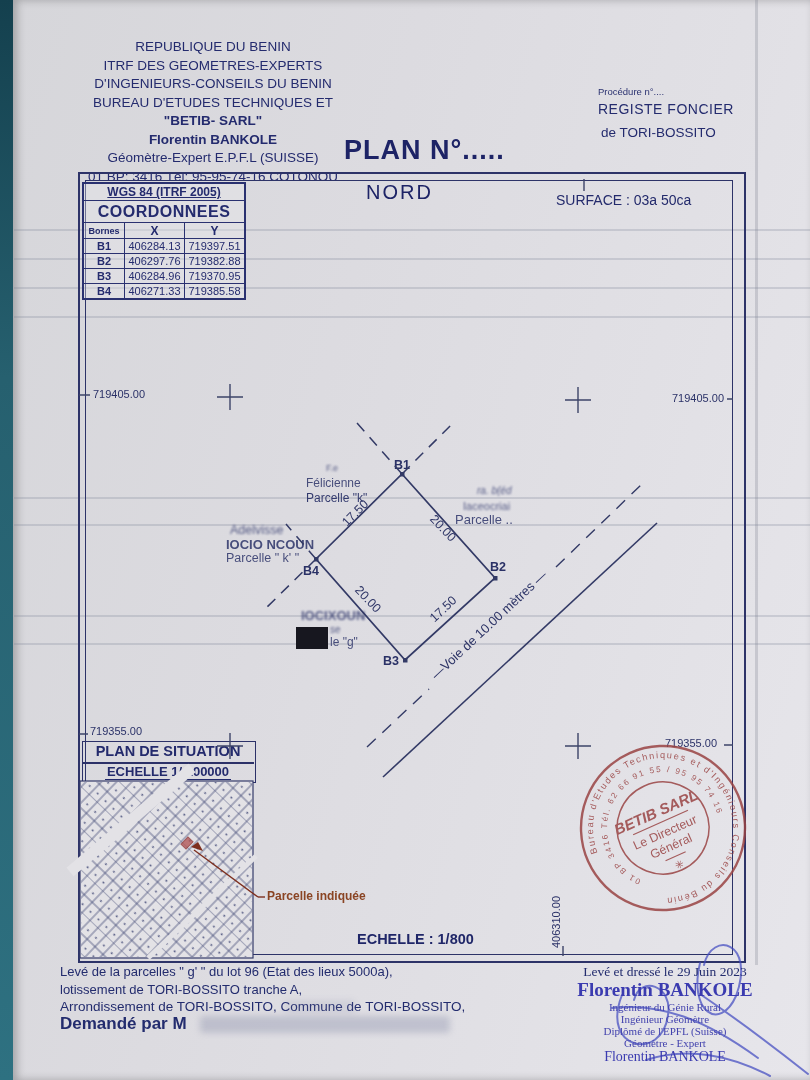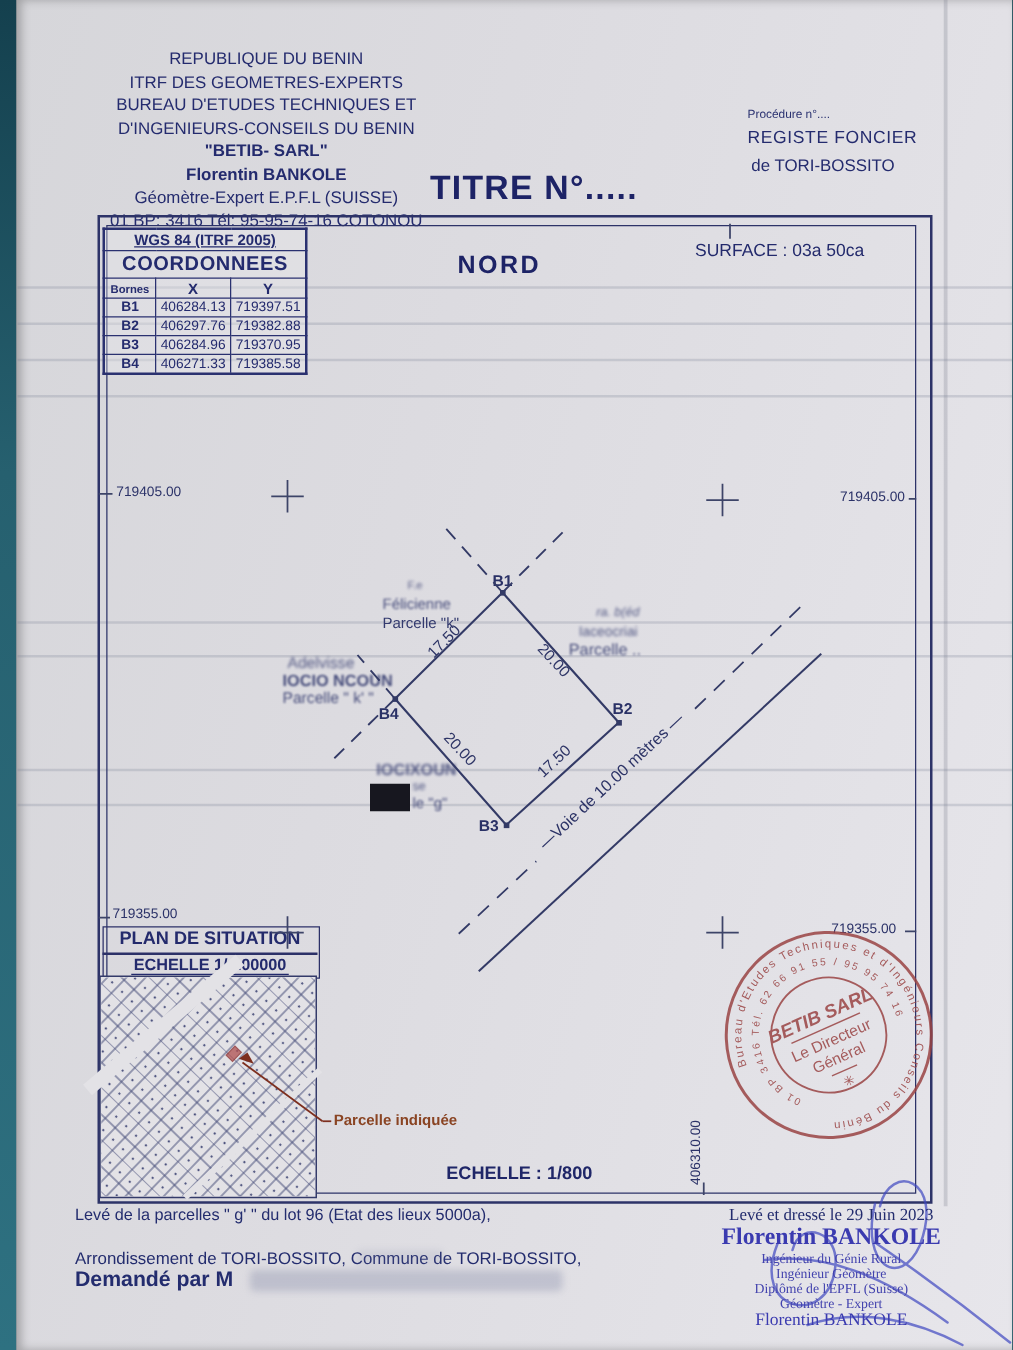"BUREAU D'ETUDES TECHNIQUES ET" div { order: before "D'INGENIEURS-CONSEILS DU BENIN" -> after "D'INGENIEURS-CONSEILS DU BENIN" }
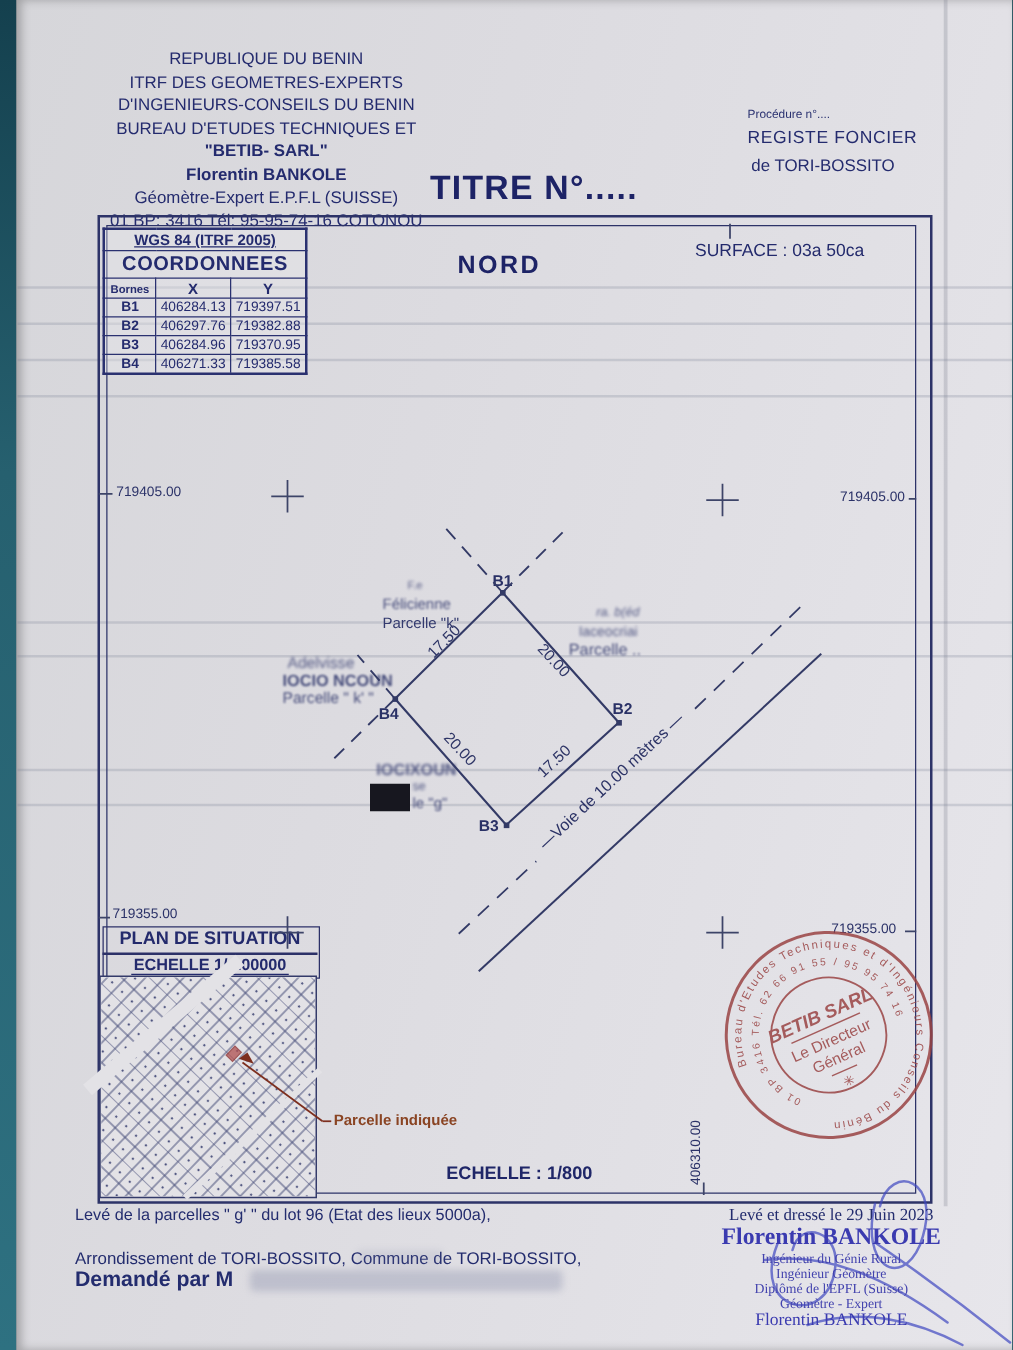"TITRE N°....." div.abs { text: TITRE -> PLAN }
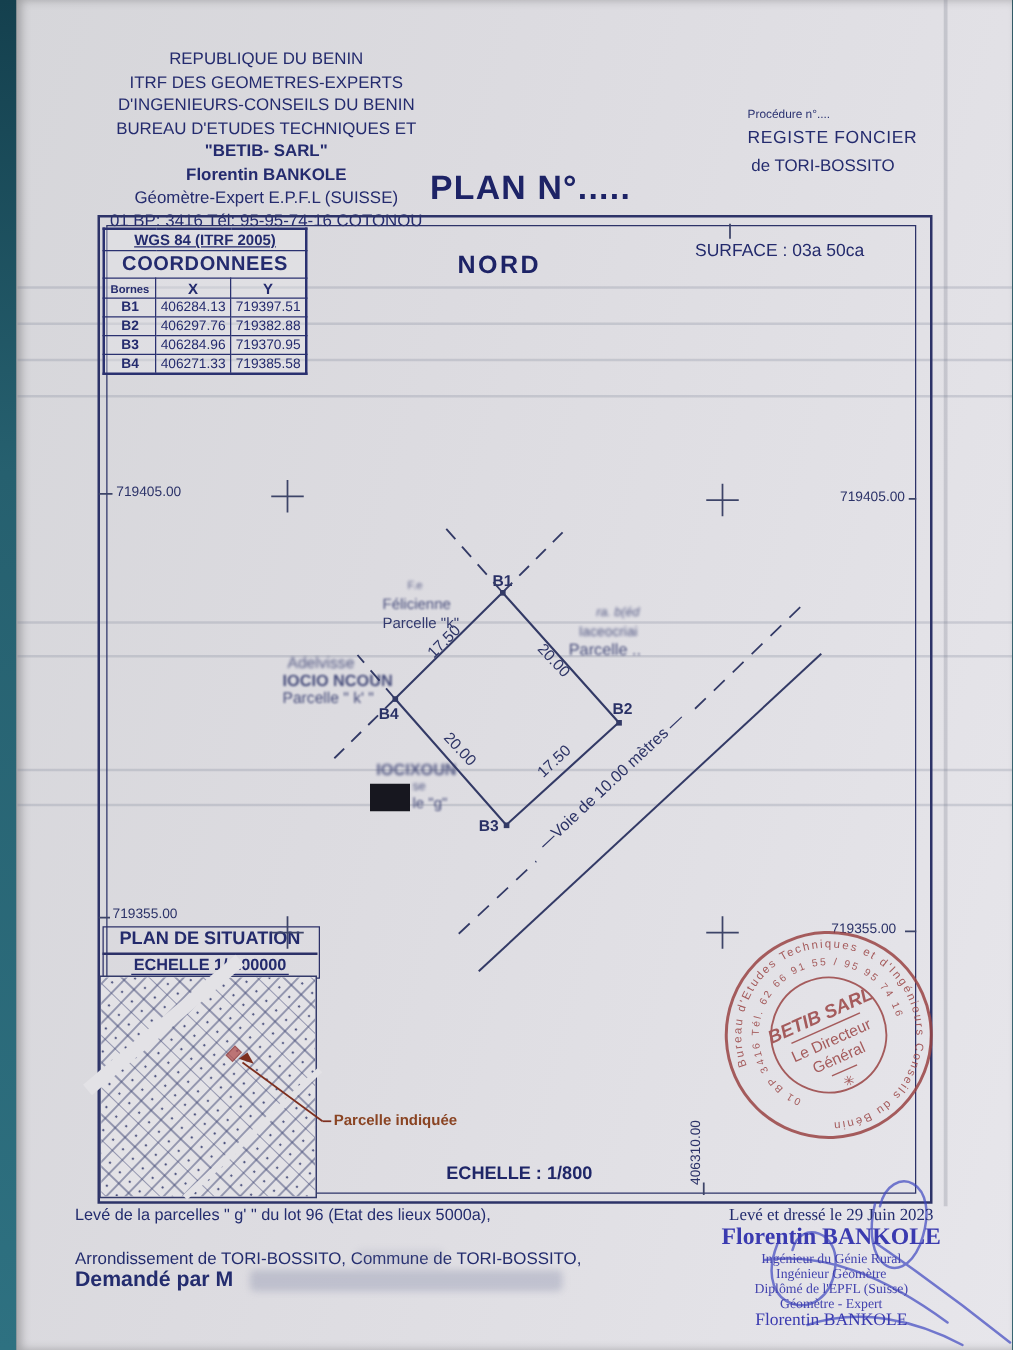"NORD" #nord { font-weight: bold -> normal; margin-top: 20px -> none }
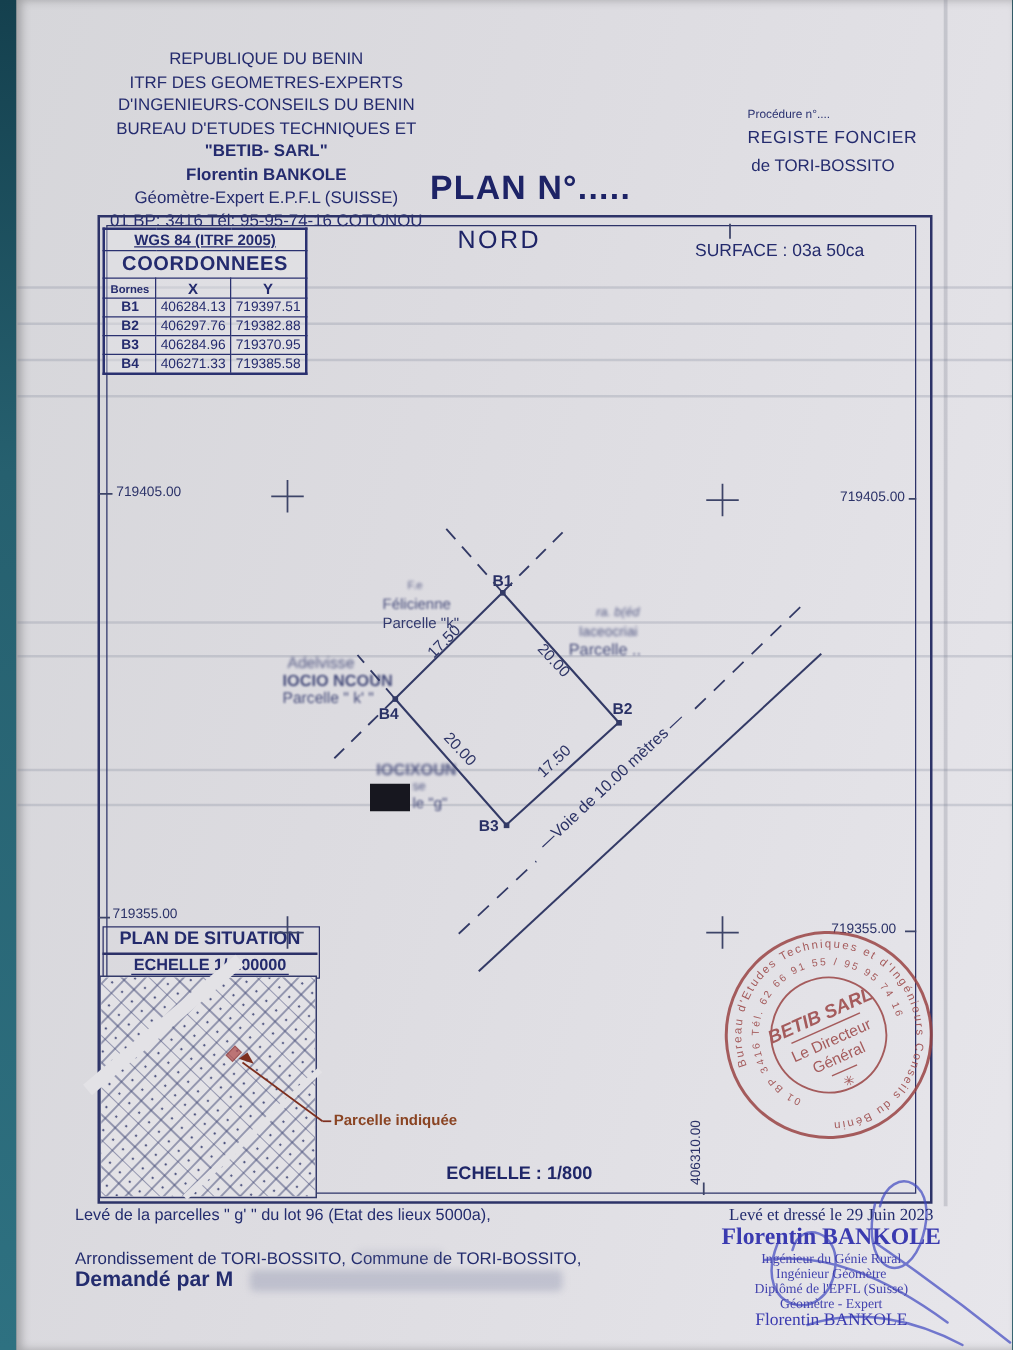"lotissement de TORI-BOSSITO tranche A," div.abs { html: none -> <div>lotissement de TORI-BOSSITO tranche A,</div> }
